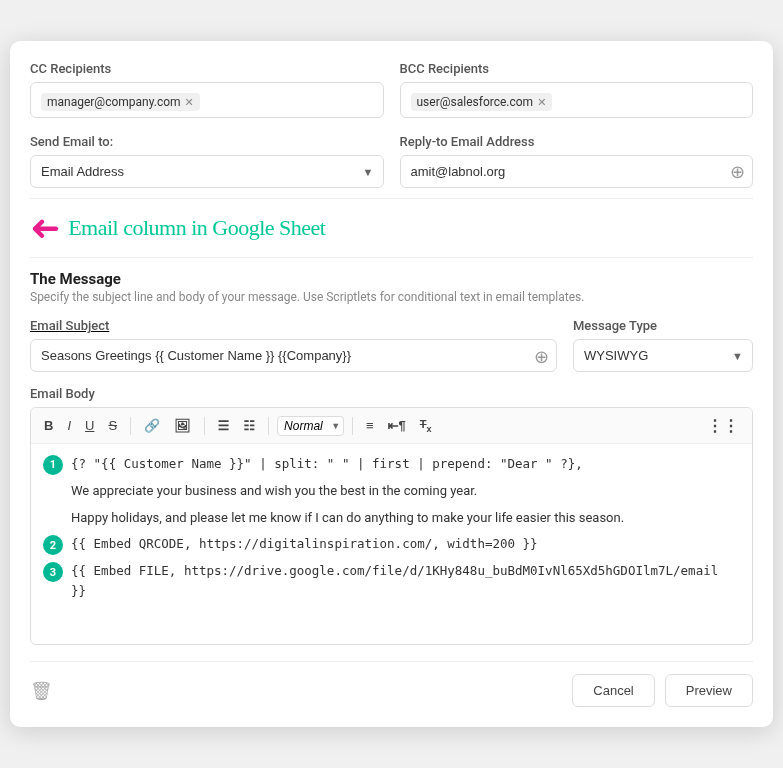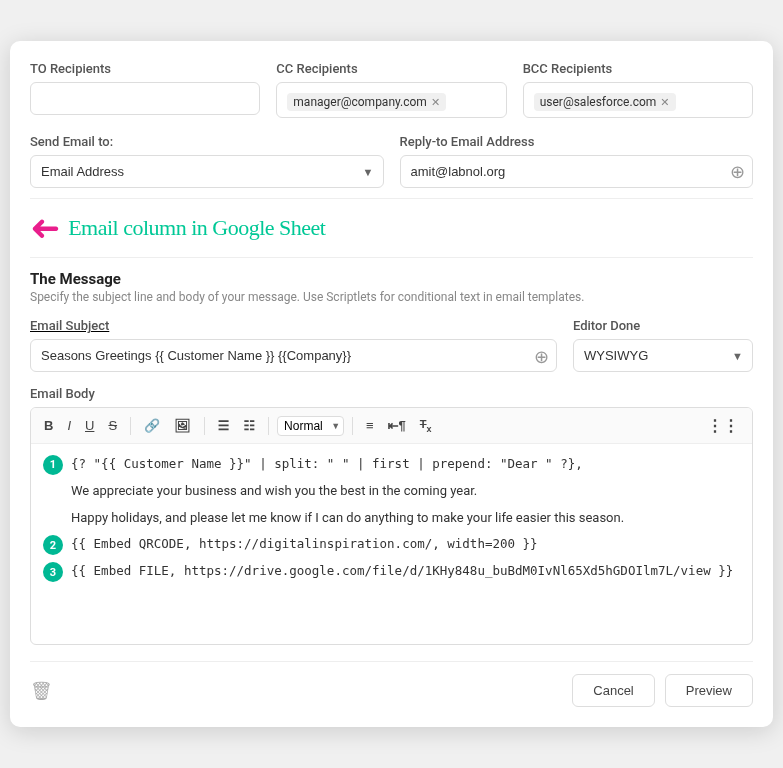"TO Recipients" div.field-group { html: <div> <div>TO Recipients</div> <input> </div> -> none }
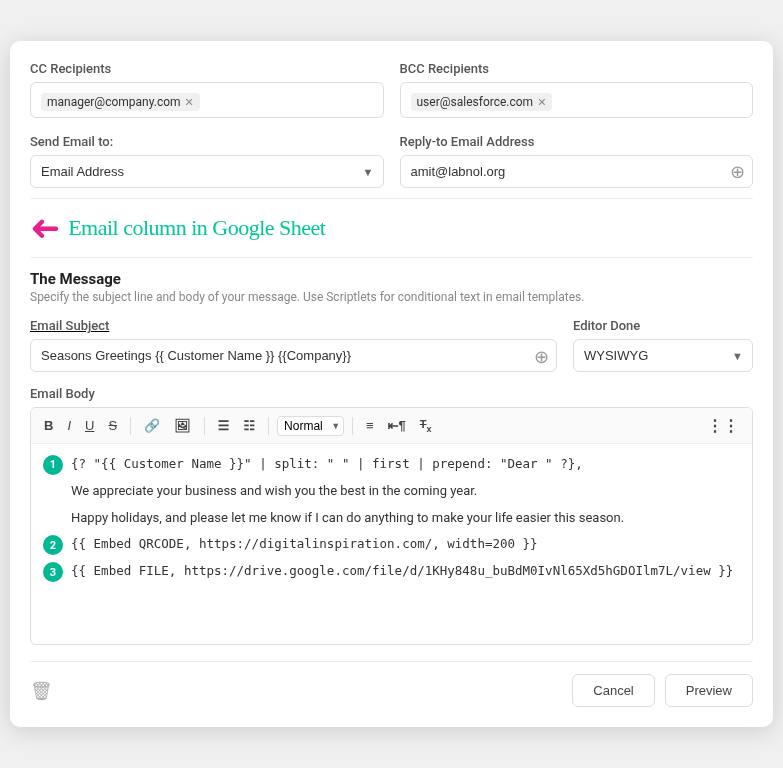"Editor Done" div.field-label { text: Editor Done -> Message Type }
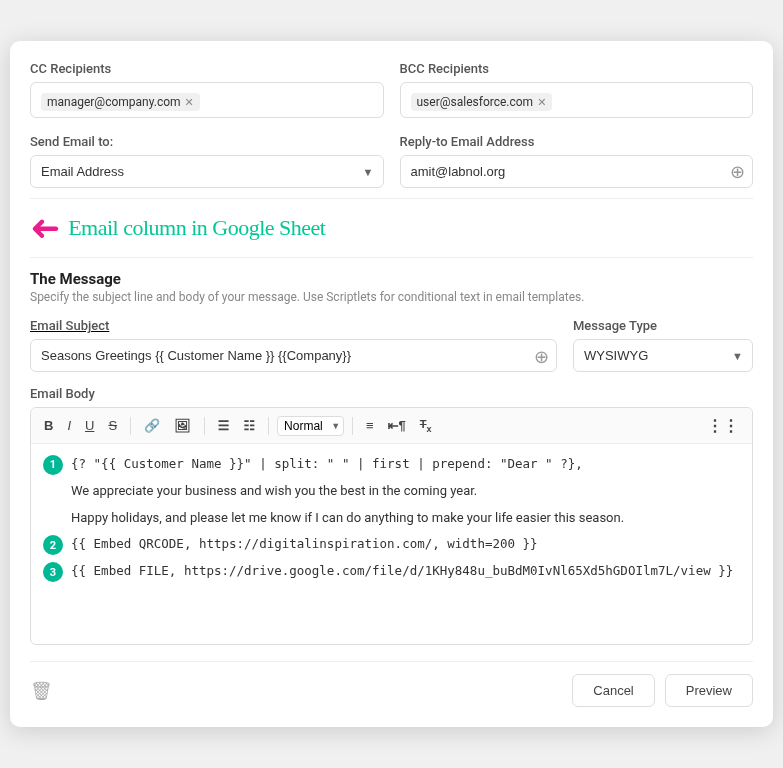"Normal" .tb-select { font-style: none -> italic }
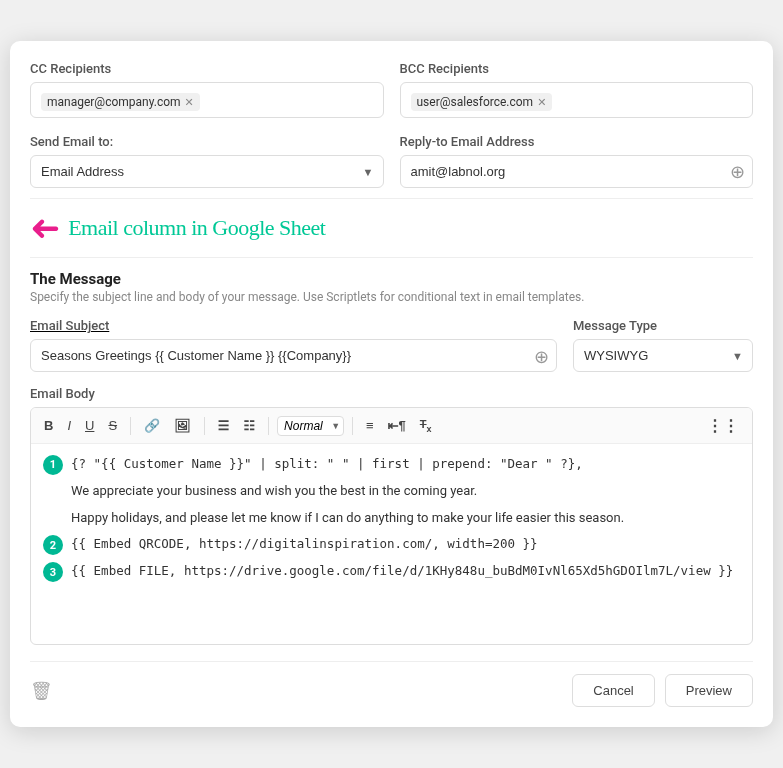"{{ Embed FILE," span.scriptlet-line { text: buBdM0IvNl65Xd5hGDOIlm7L/view -> buBdM0IvNl65Xd5hGDOIlm7L/email }
